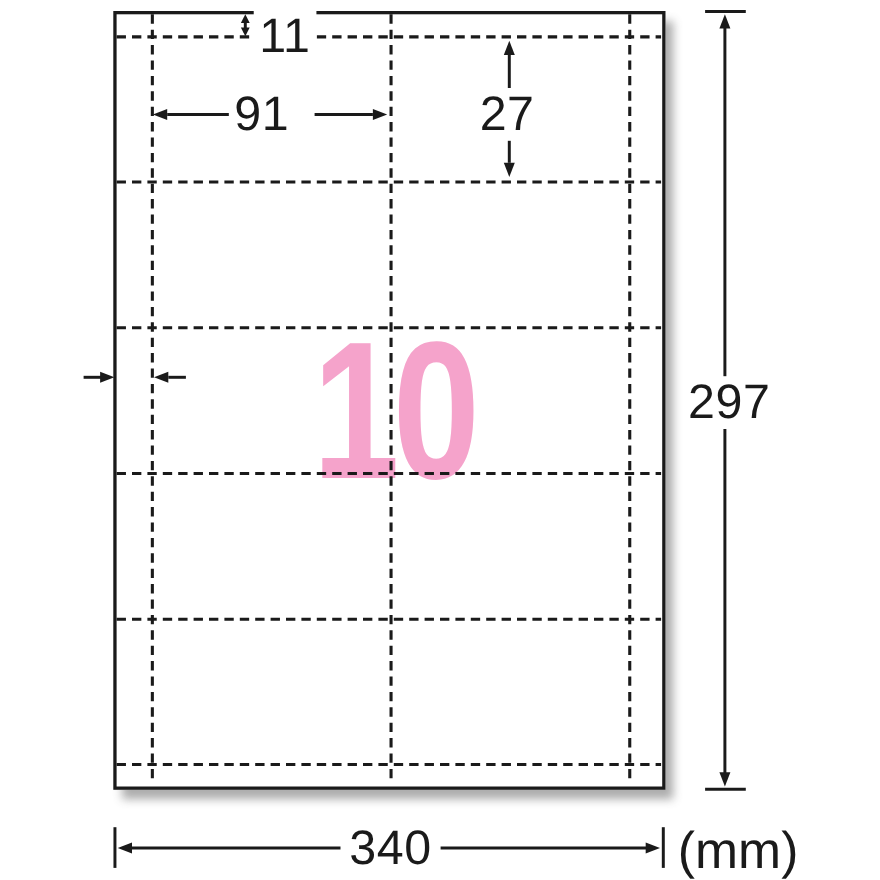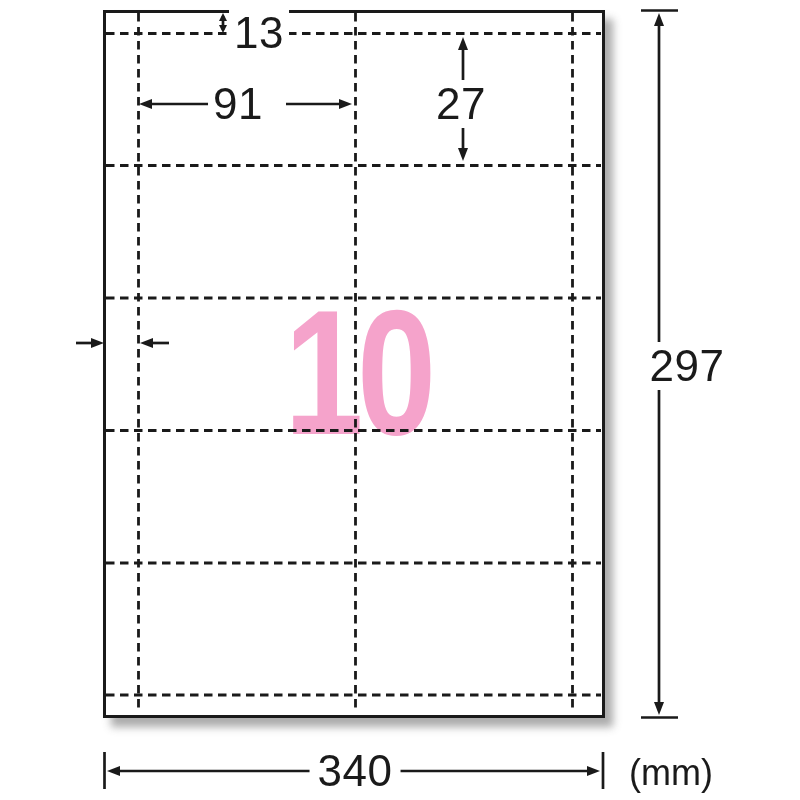"13" div.dim-label { text: 13 -> 11 }
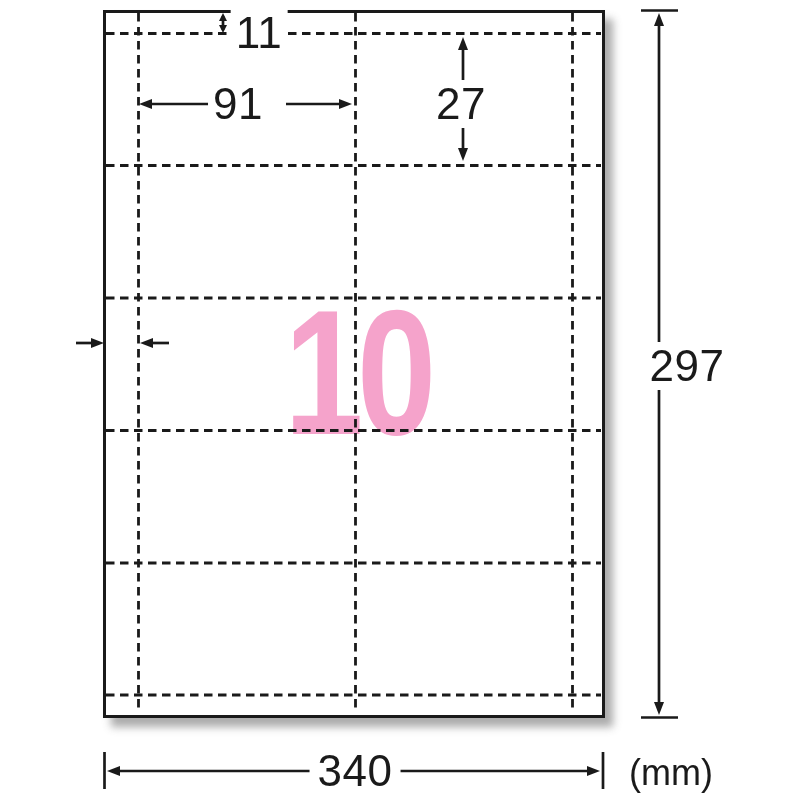"297" div.dim-label { left: 687px -> 663px }
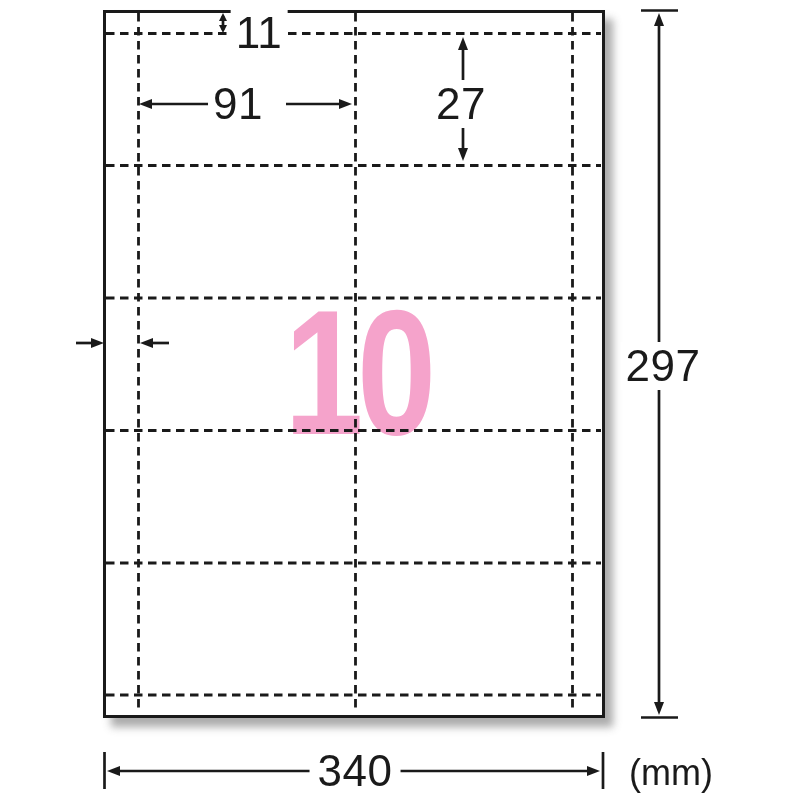"(mm)" .unit-label { font-size: 36px -> 47px }
